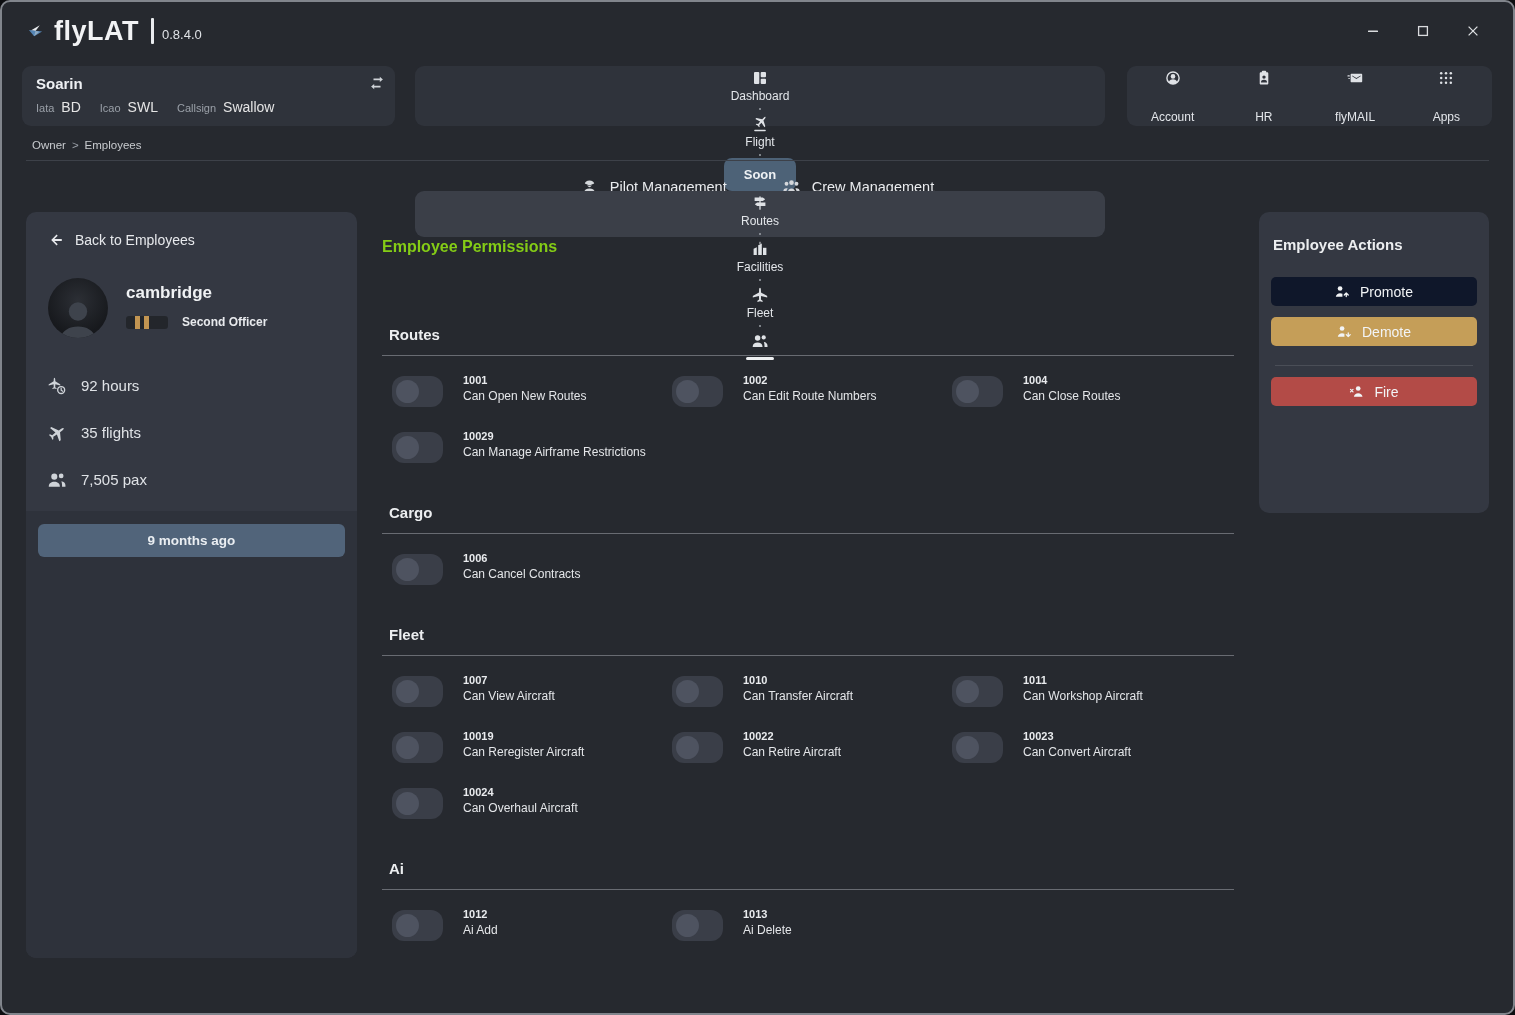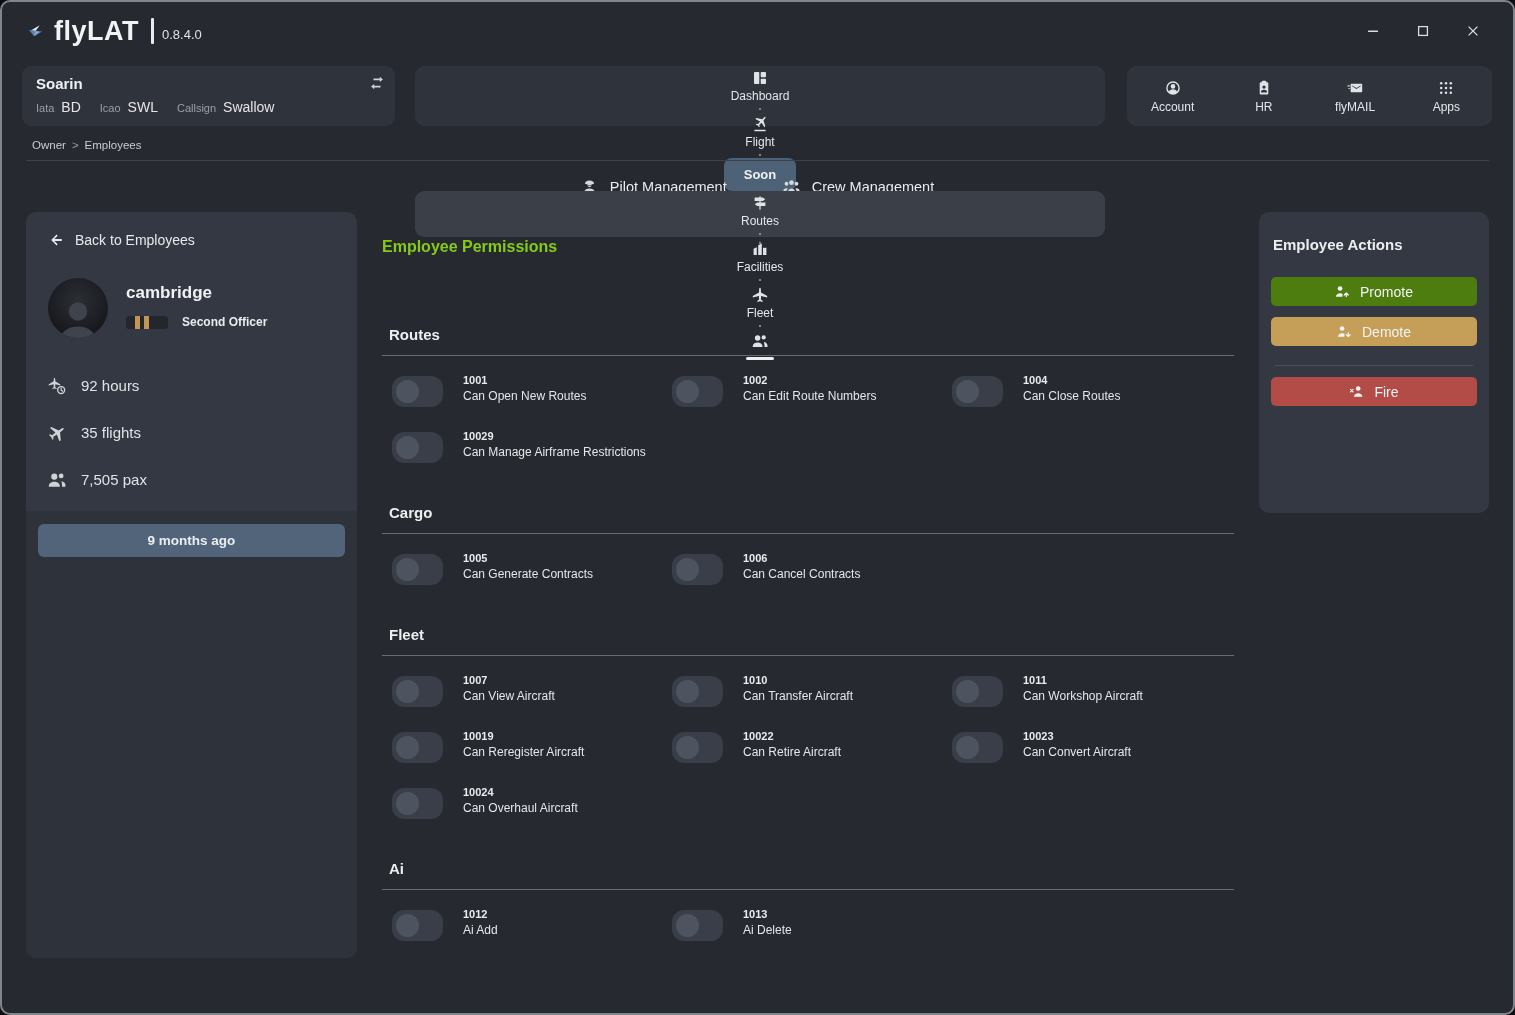"Account" .right-nav .nav-item { justify-content: none -> space-between }
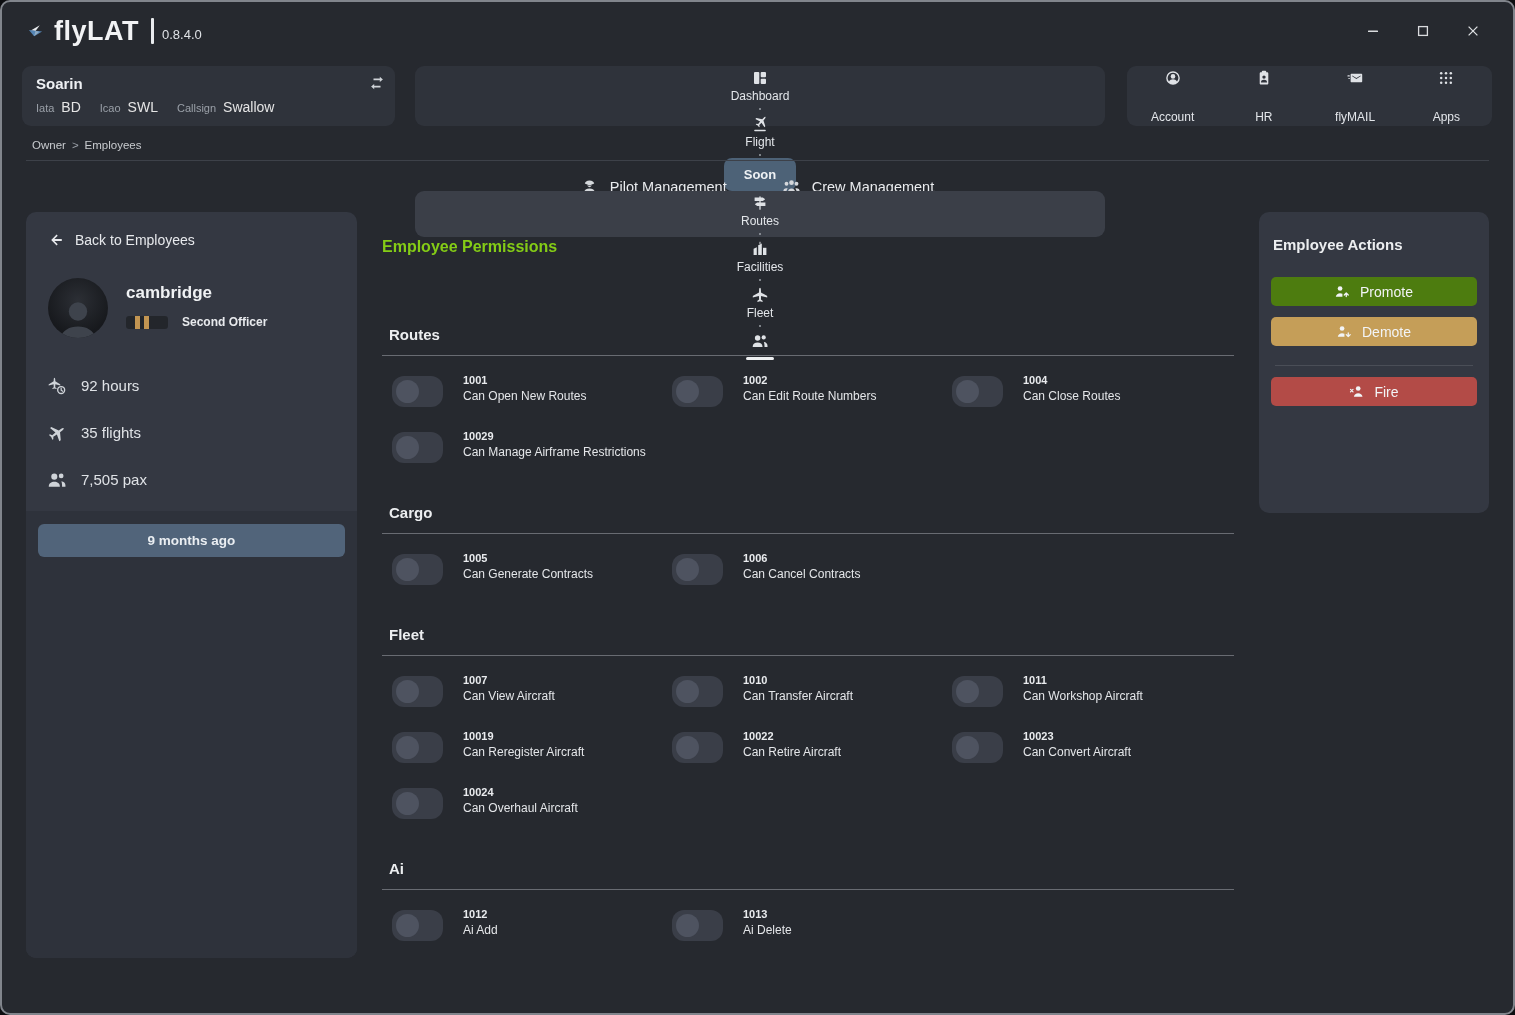"Promote" button.action-btn { background: #4d7c0f -> #0f172a }
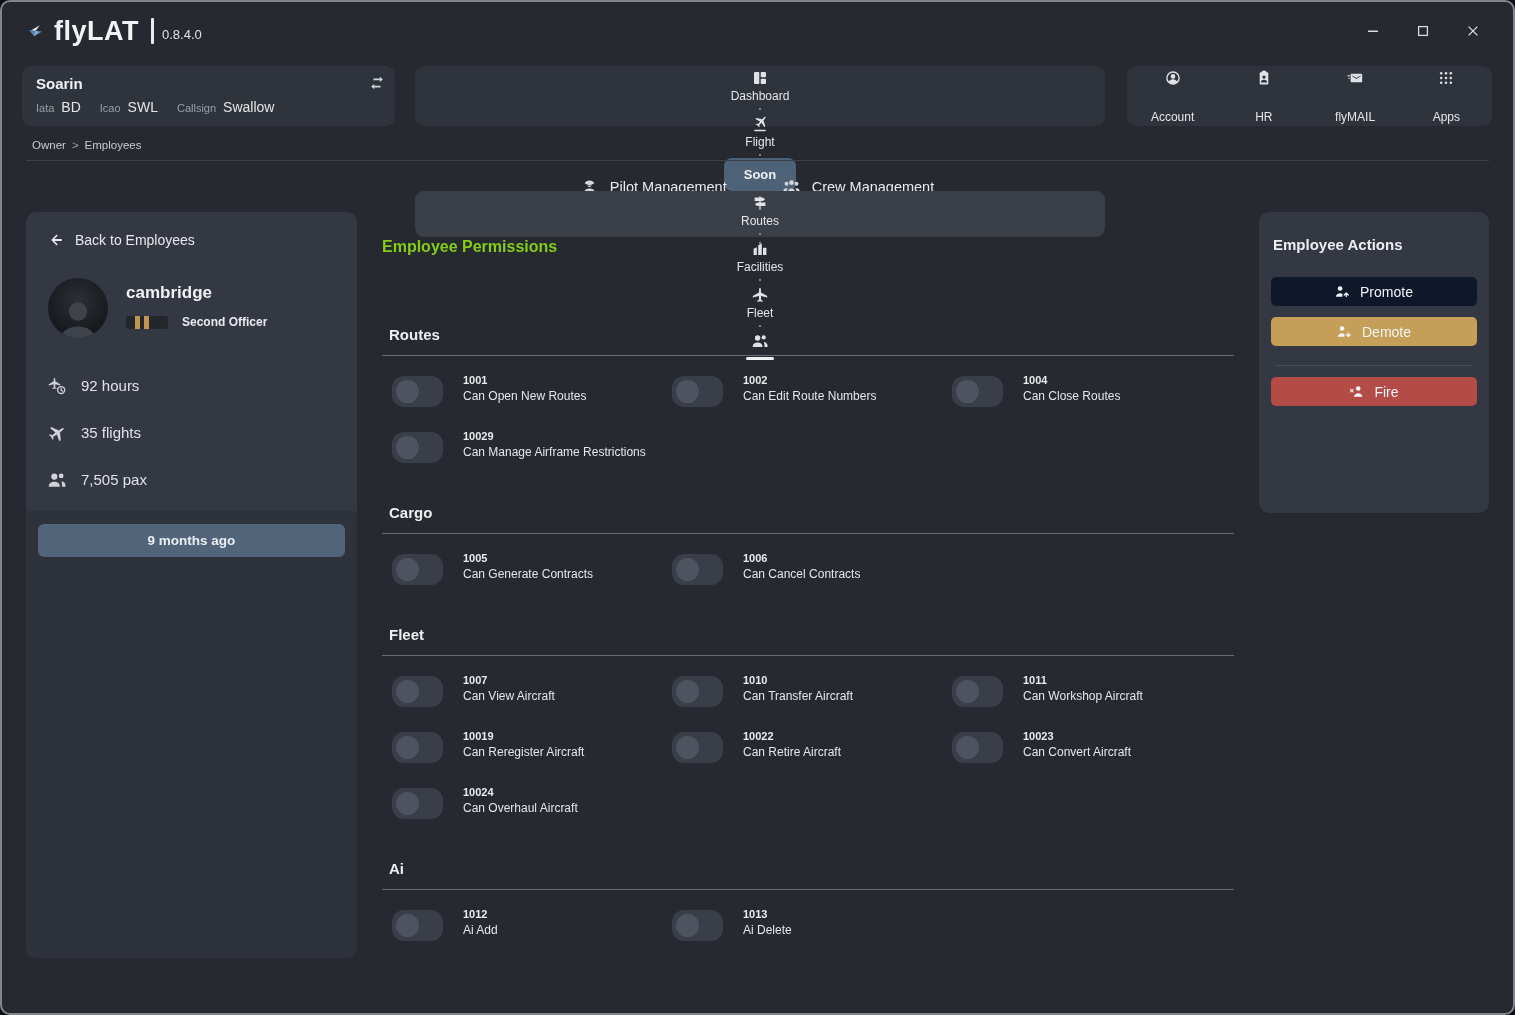"1005" div.perm-item { html: <div> <button> <span></span> </button> <div> <div>1005</div> <div>Can Generate Contracts</div> </div> </div> -> none }
